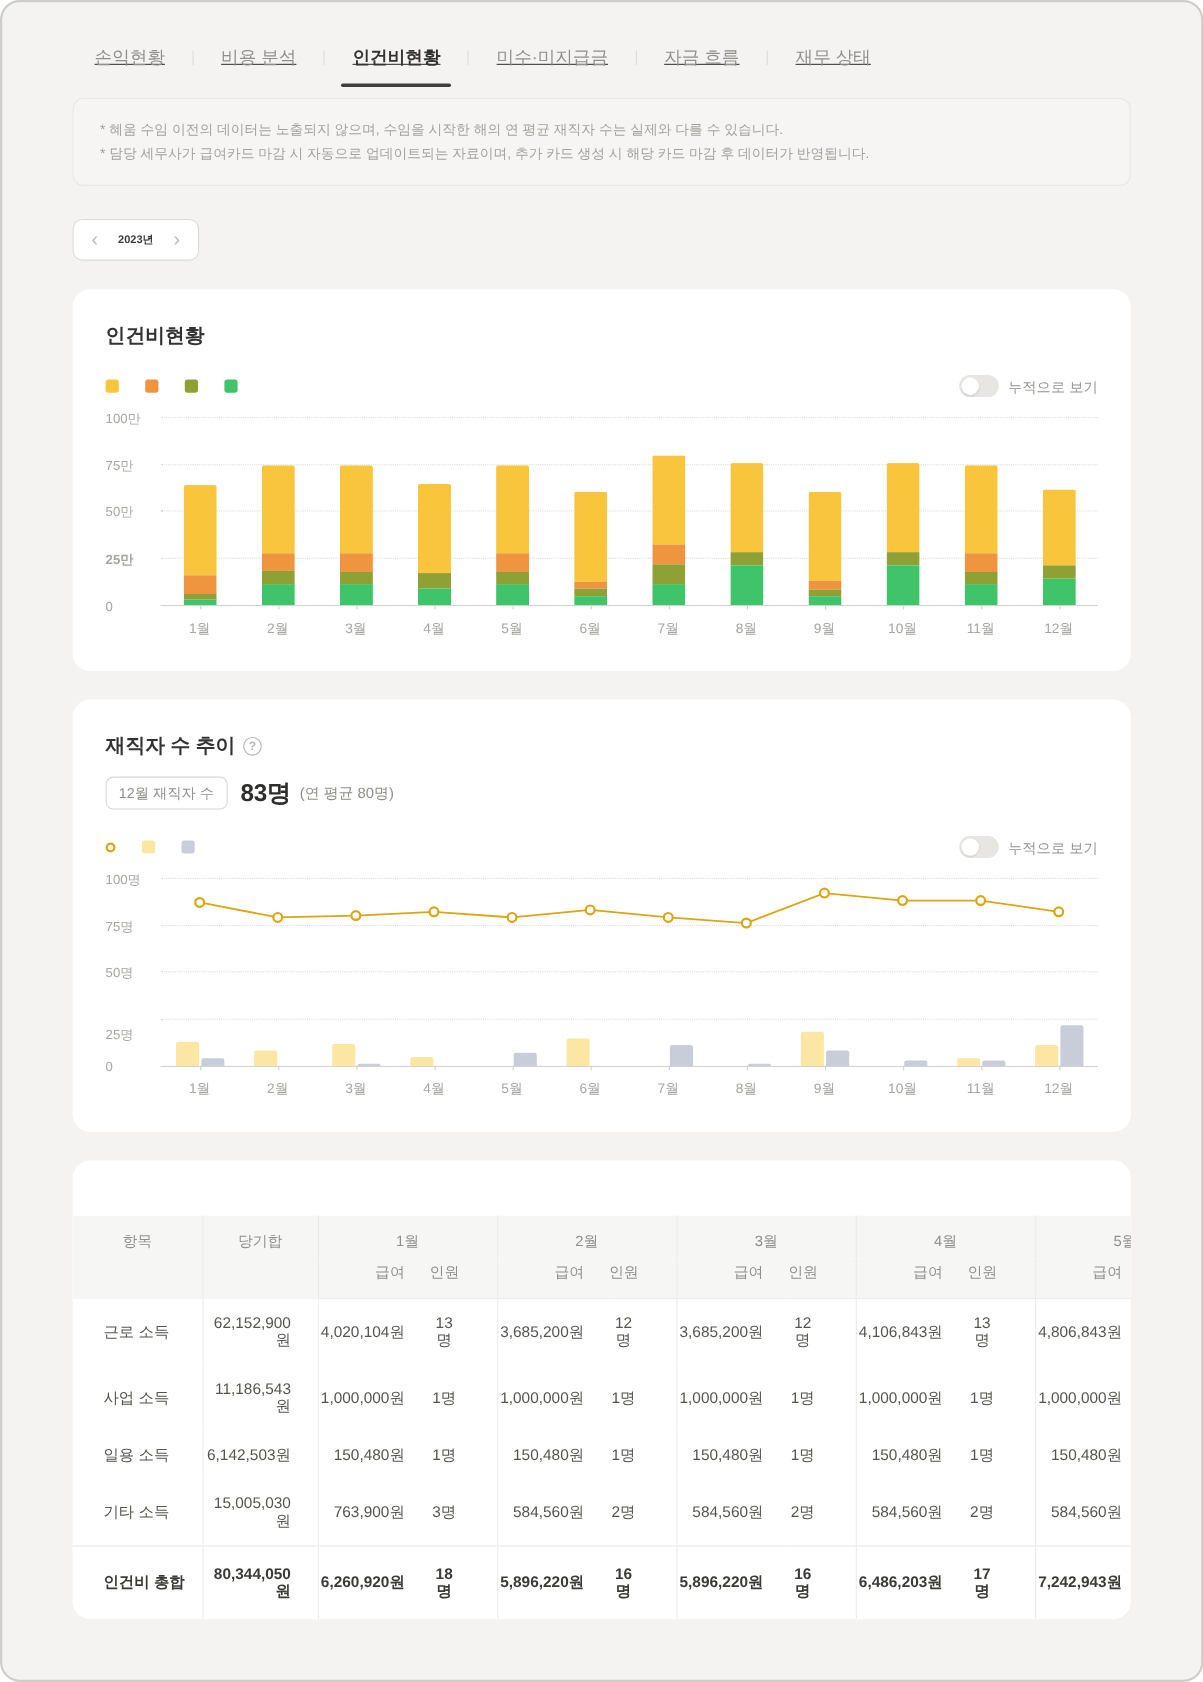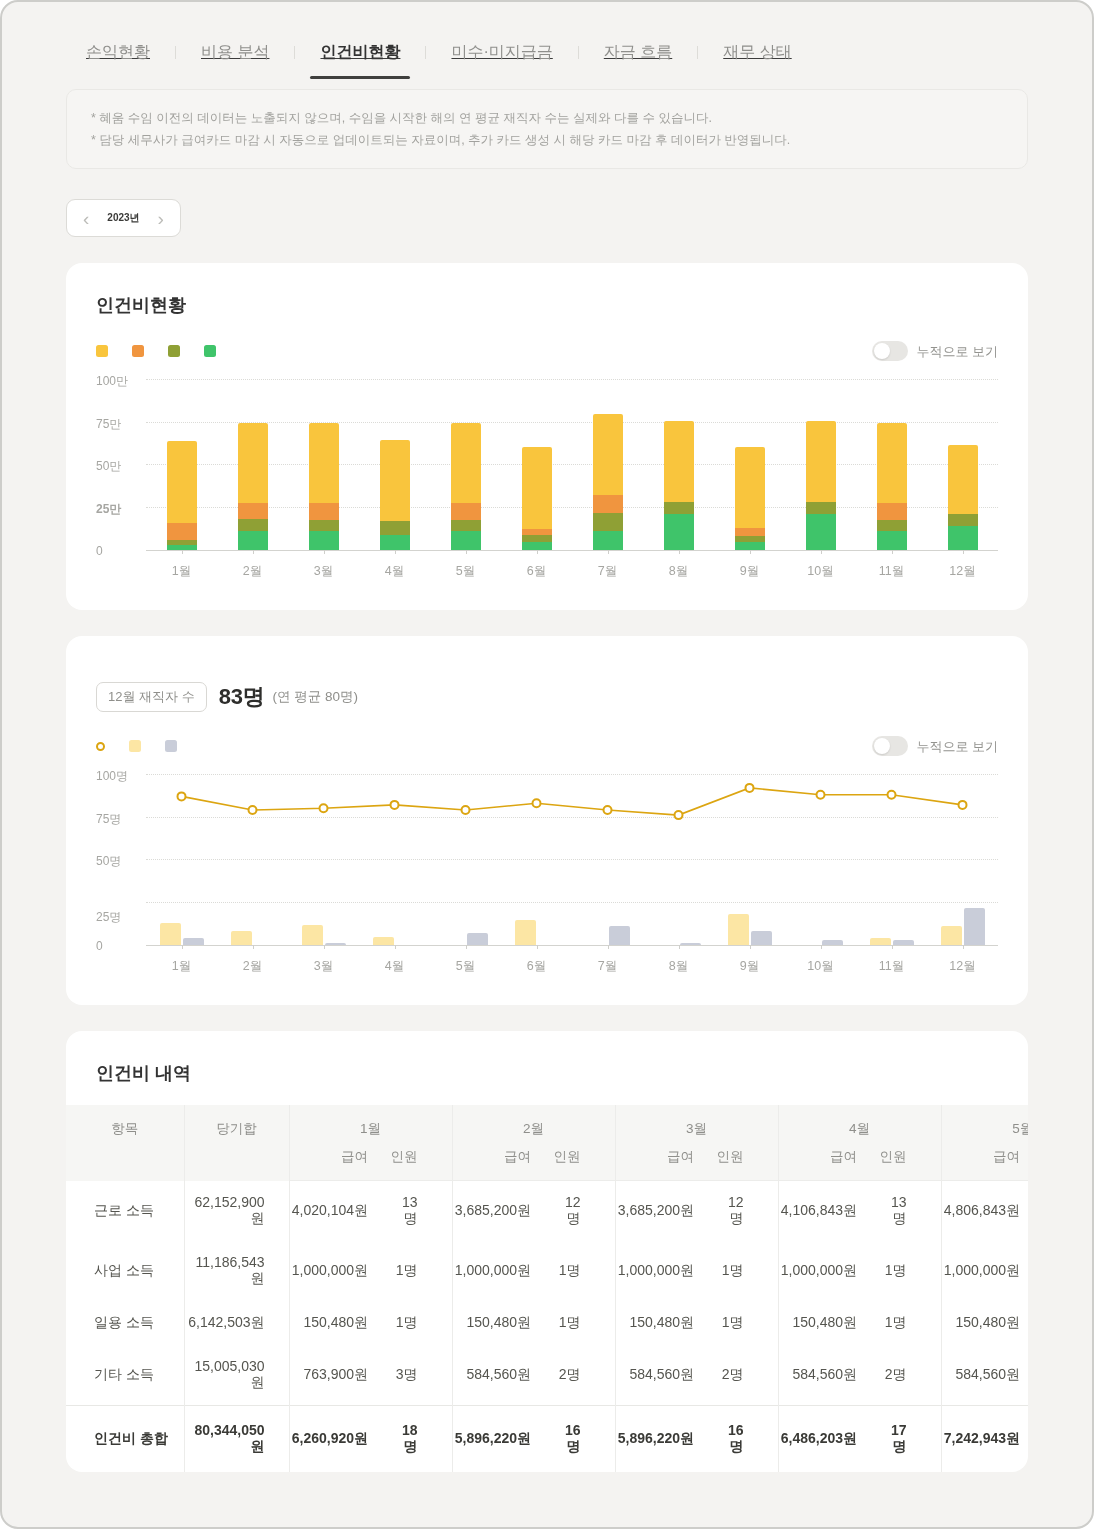"재직자 수 추이" h3.card-title { html: none -> <h3> <span>재직자 수 추이</span> <span>?</span> </h3> }
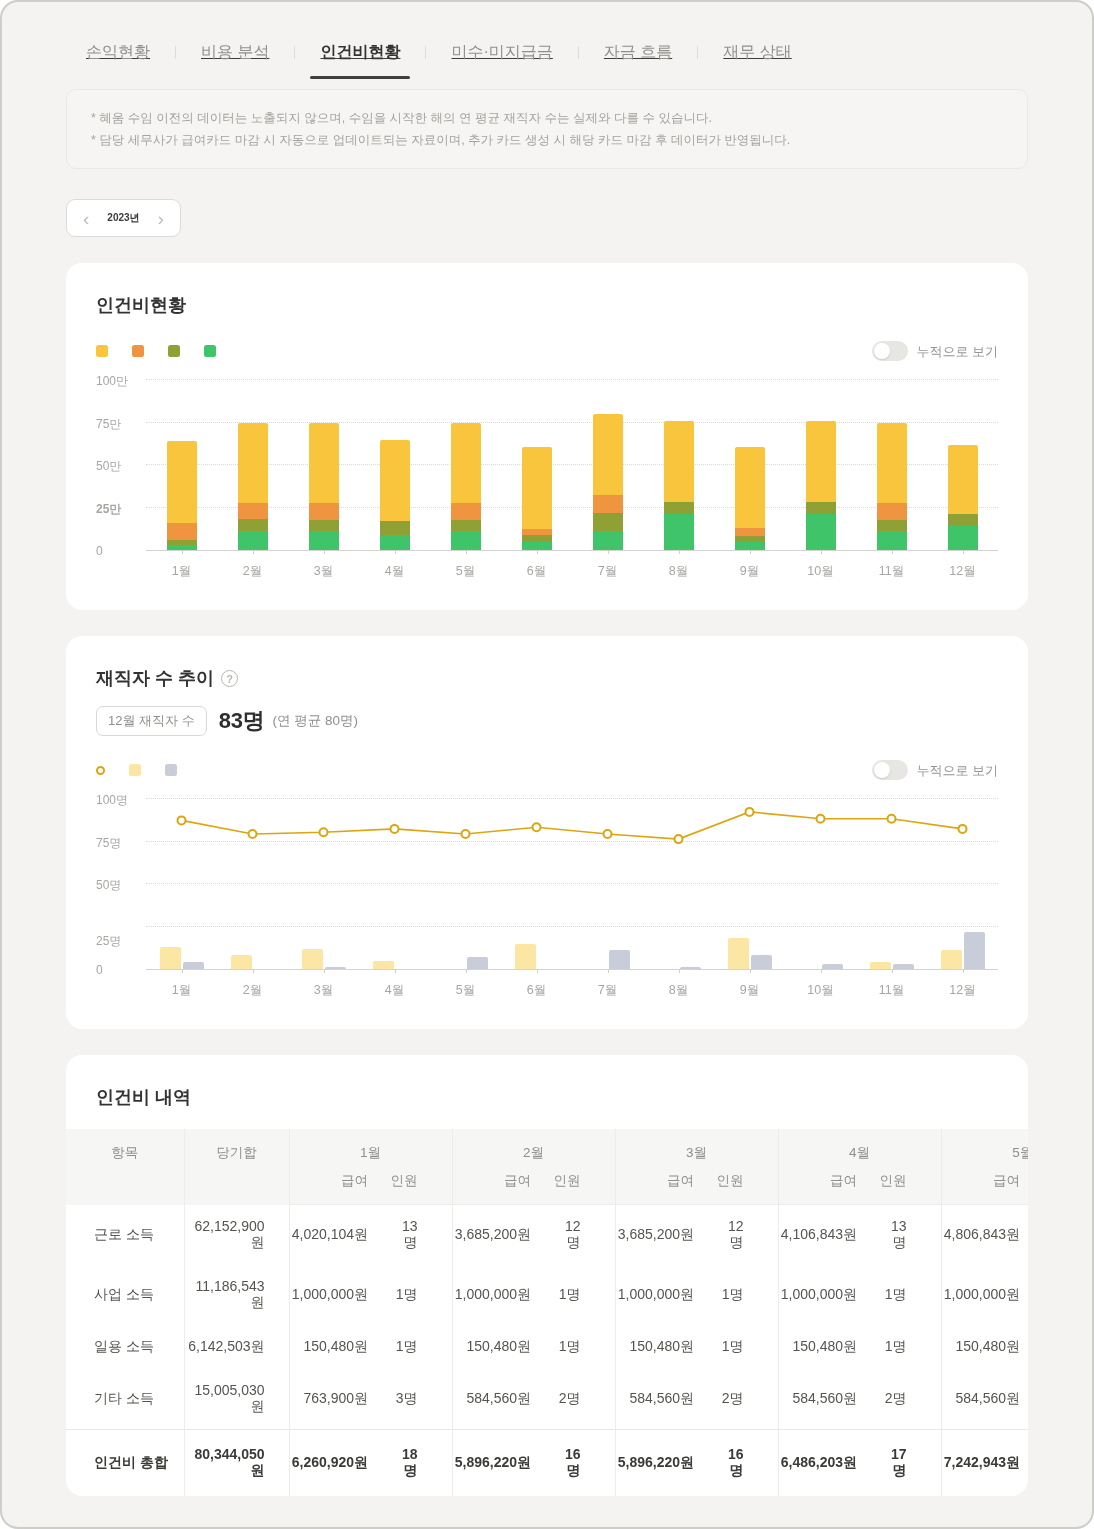"인건비 내역" h3.card-title { html: <h3>인건비 내역</h3> -> none }
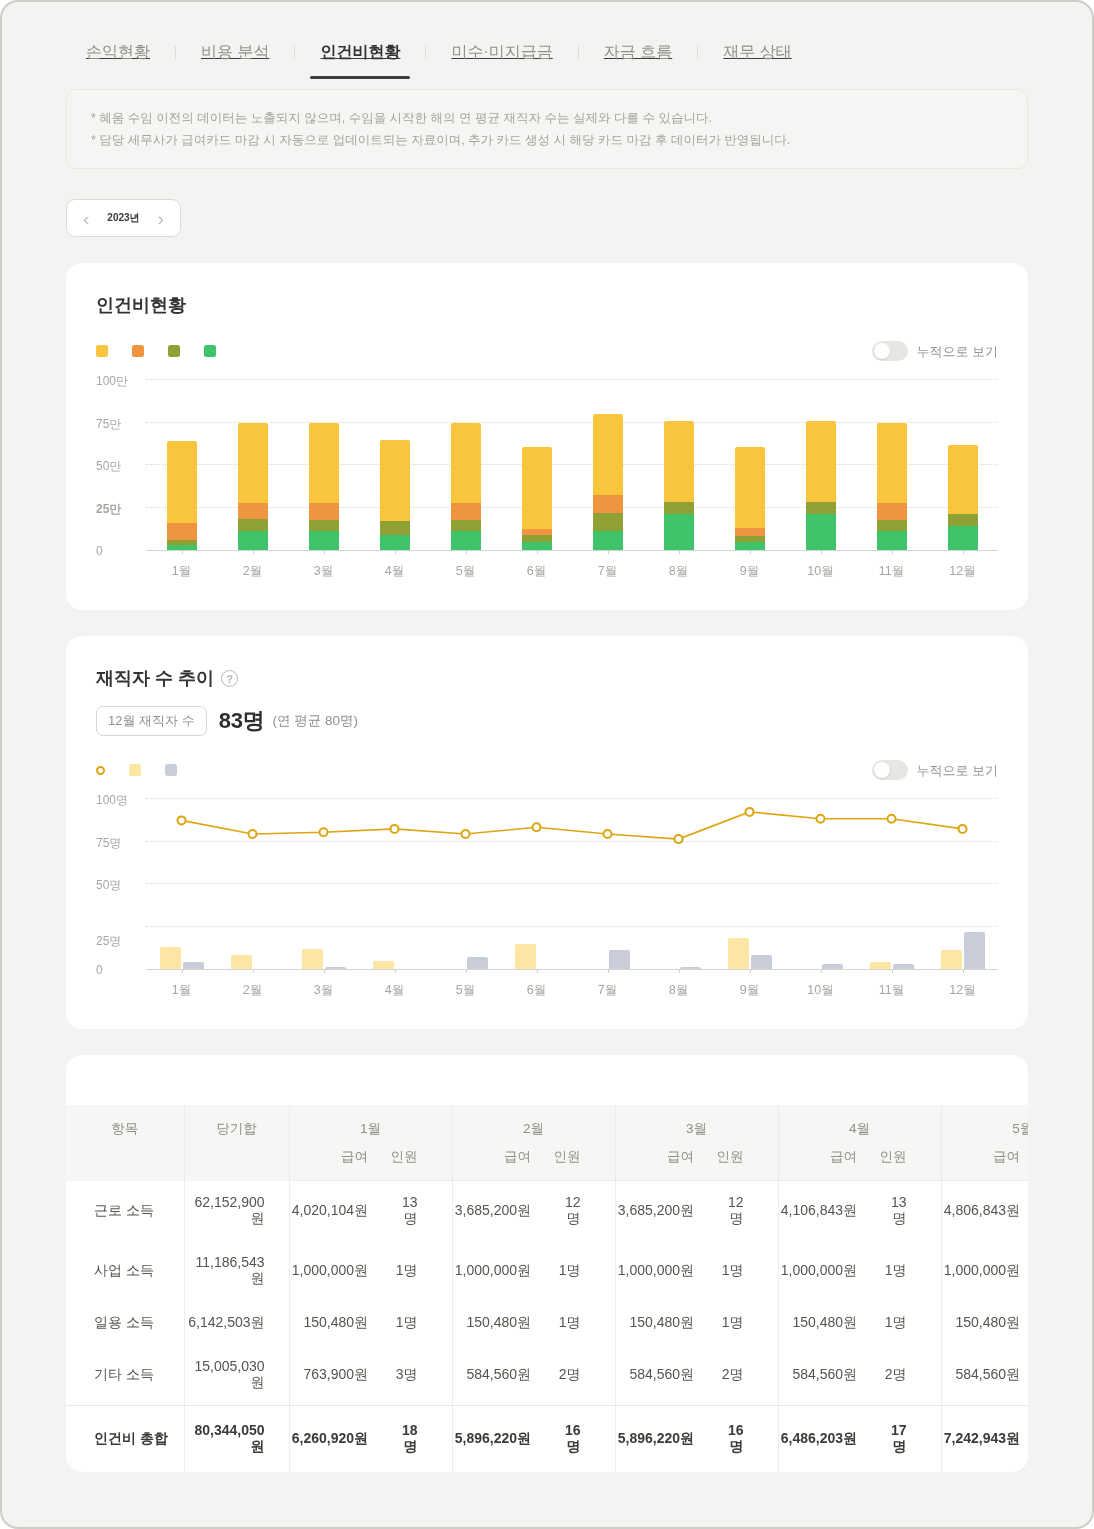"13명" td.cnt { text-align: none -> center }
